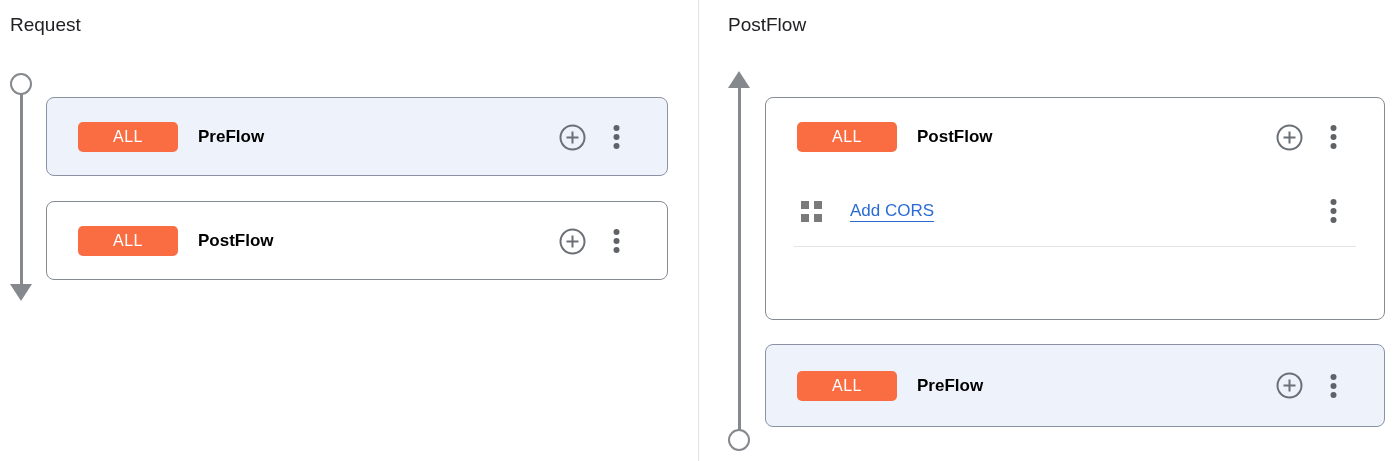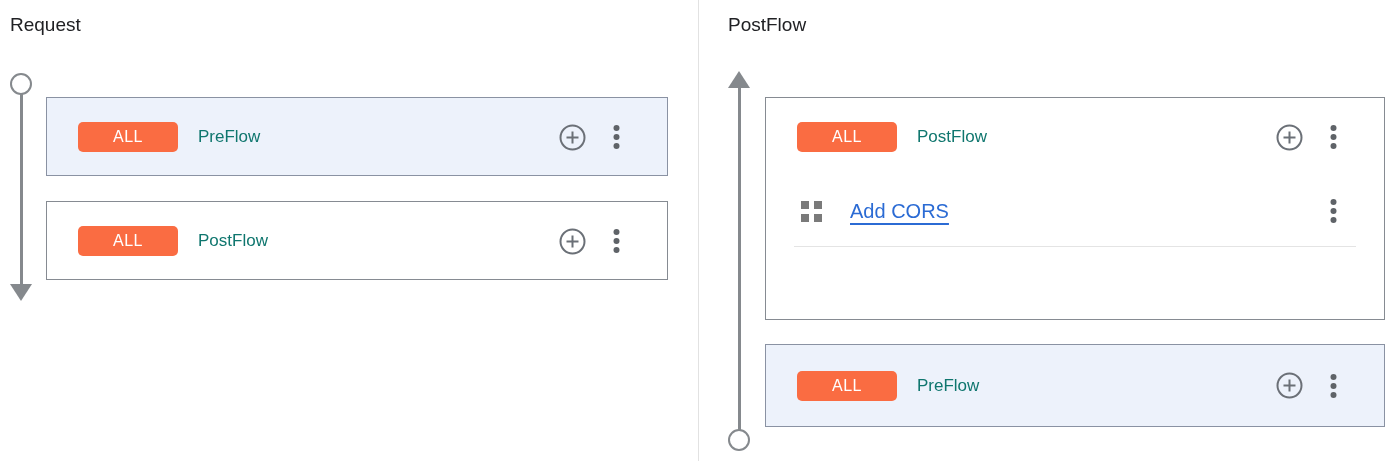"ALL" .flow-card { border-radius: 0 -> 8px }
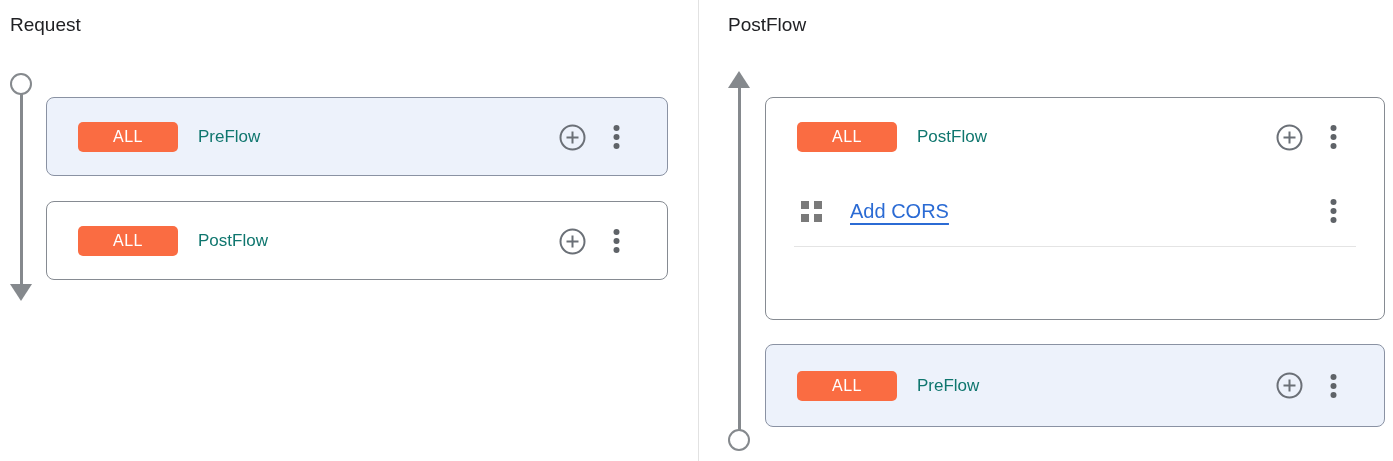"PreFlow" .flow-label { color: #0f766e -> #000000; font-weight: 400 -> 700 }
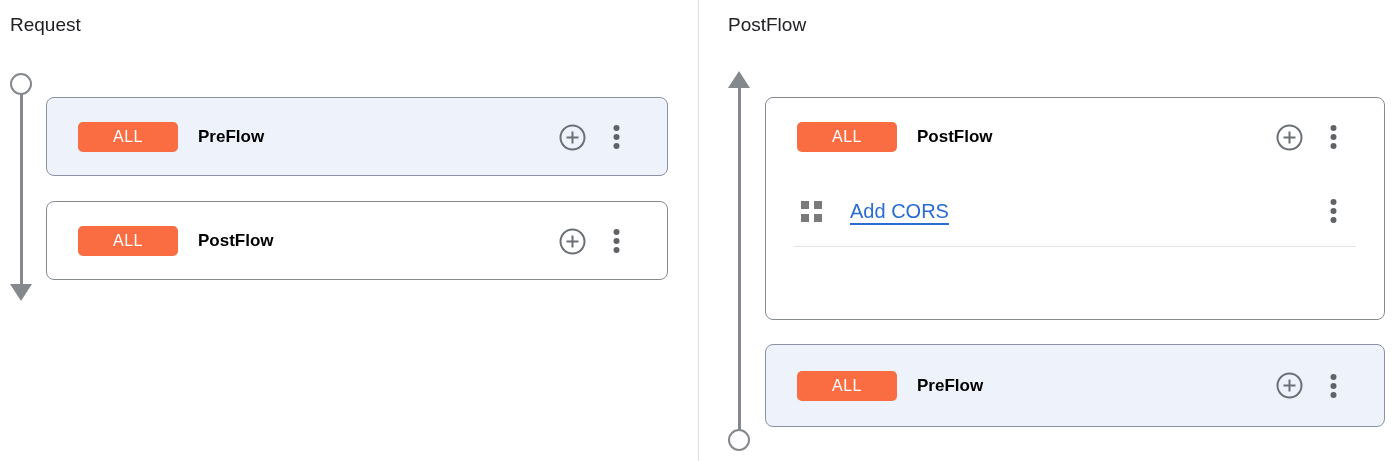"Add CORS" .policy-link { font-size: 20px -> 17px }
